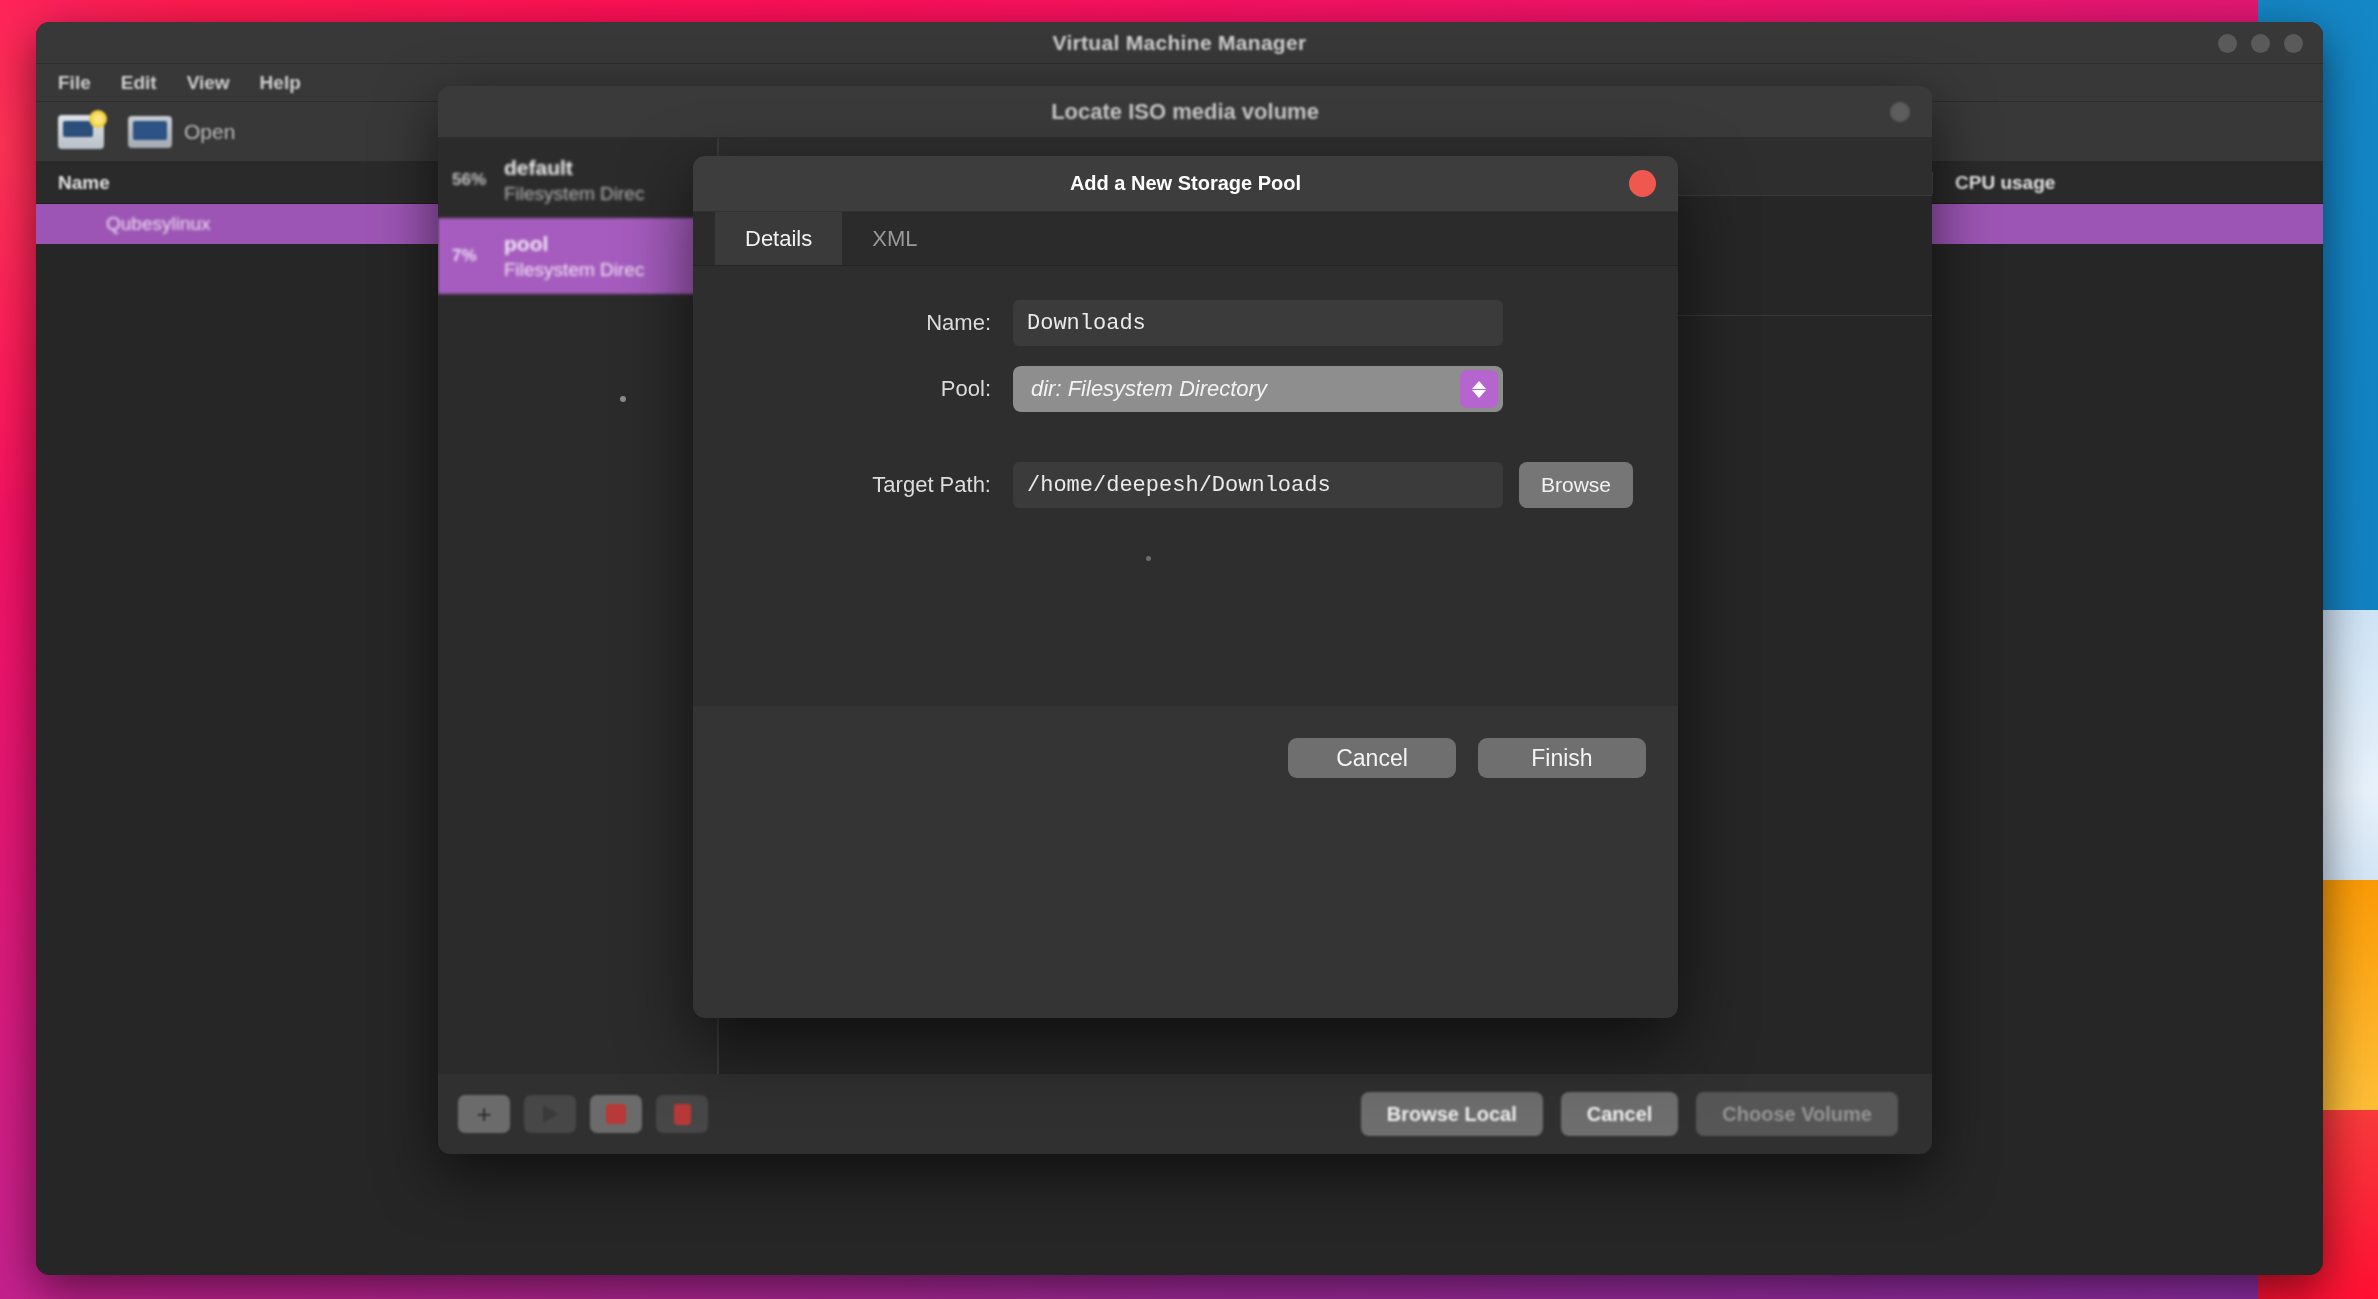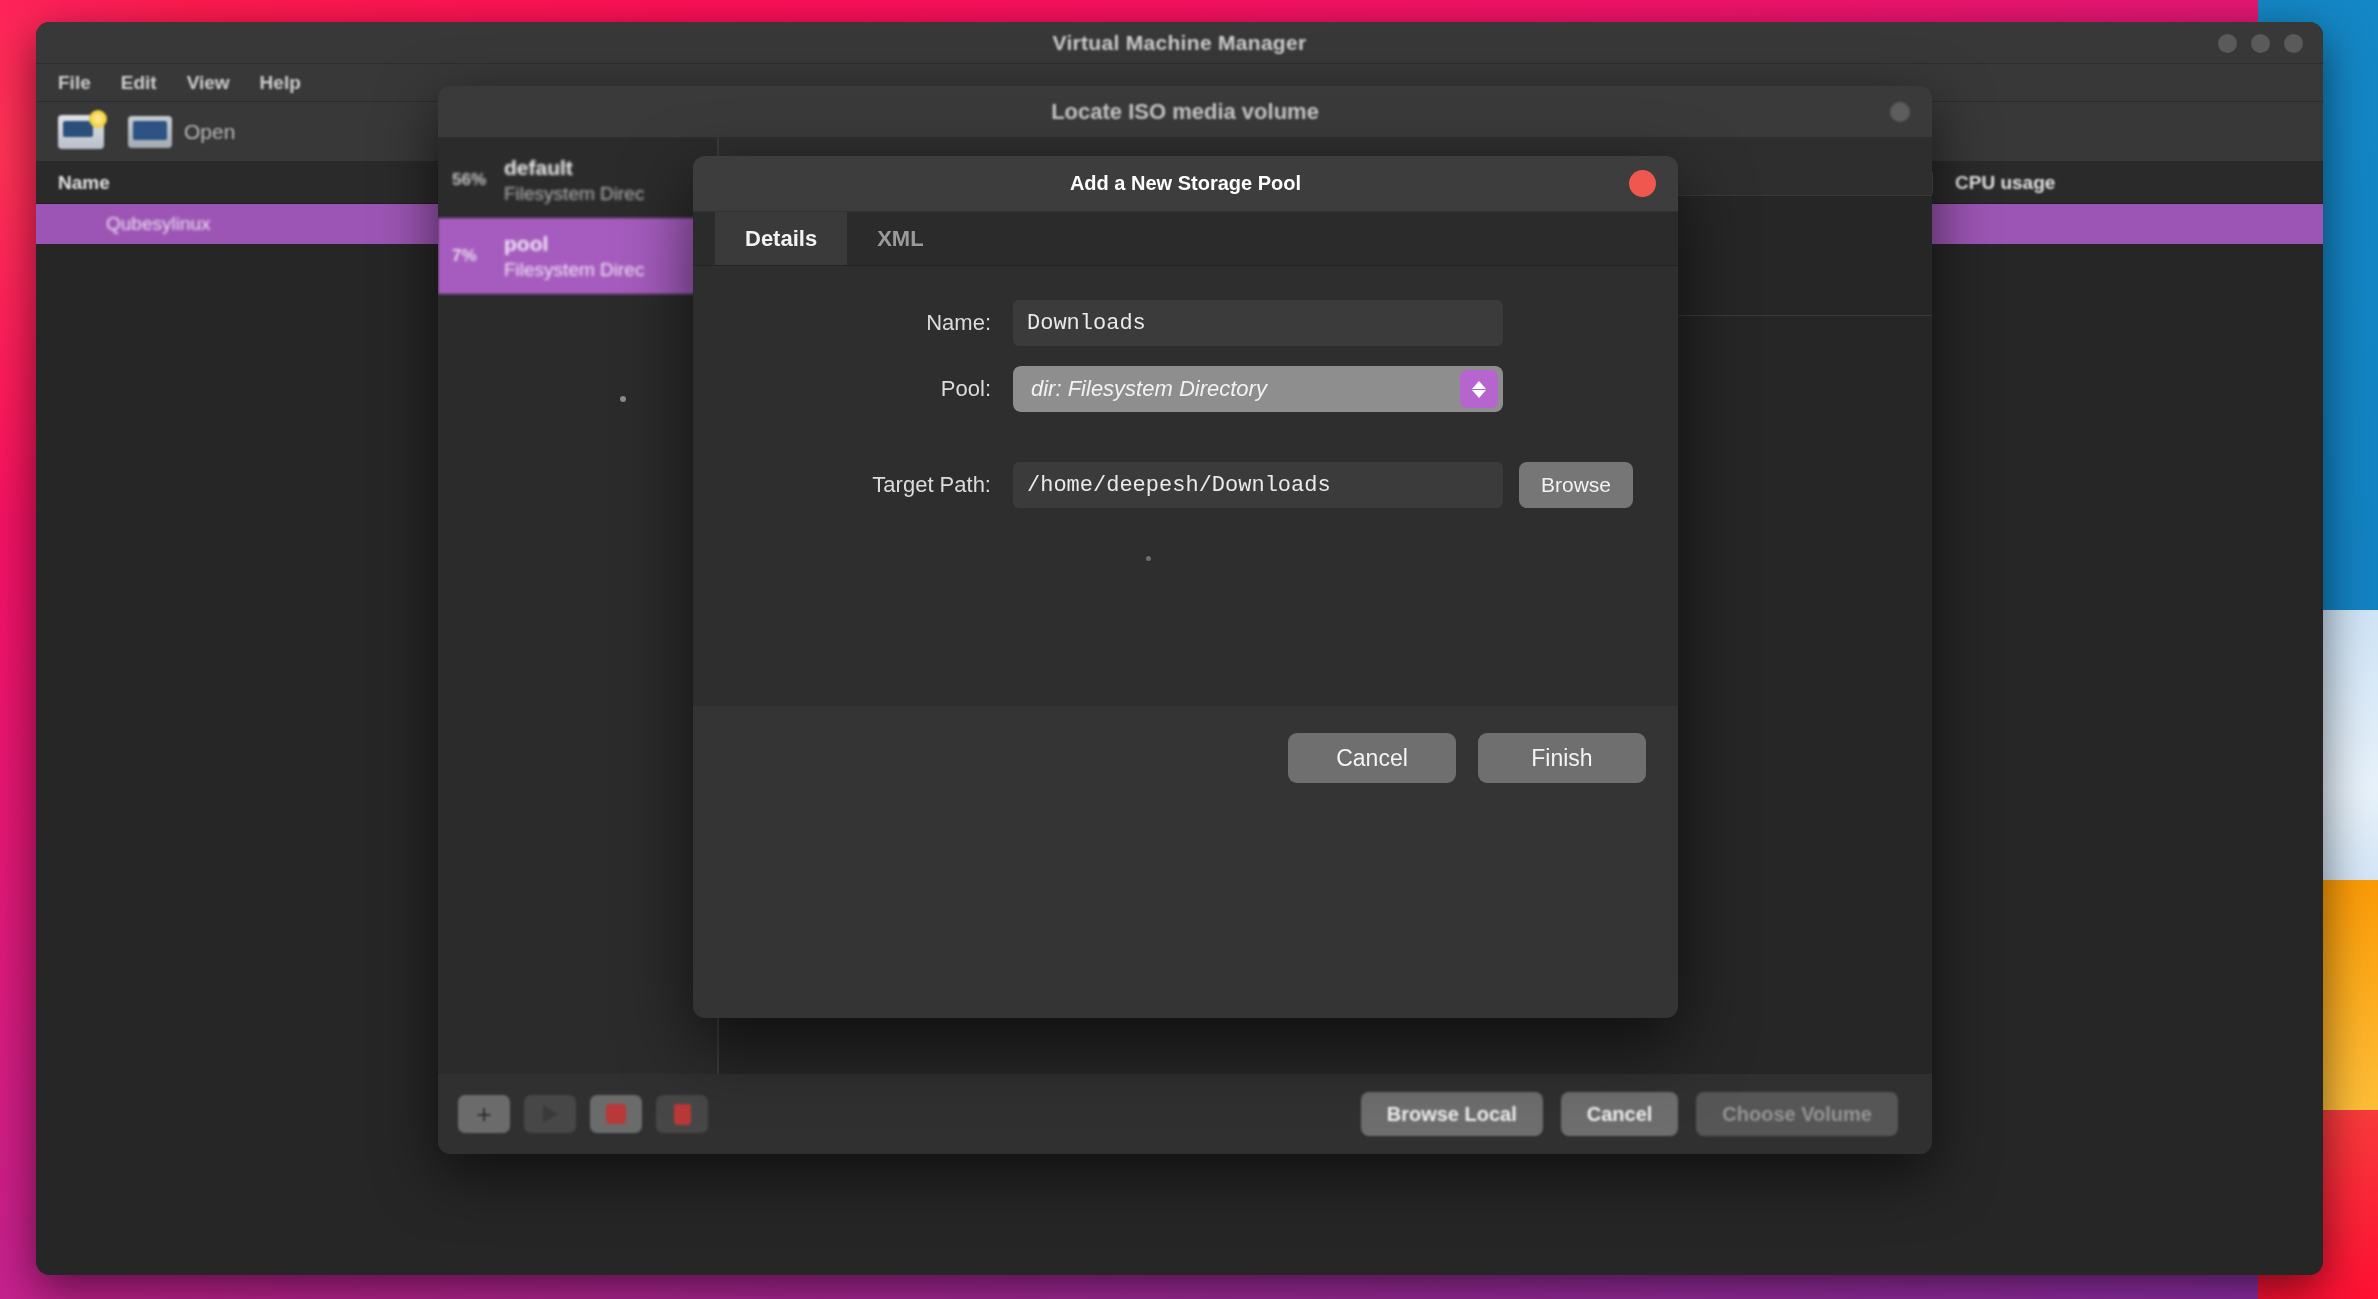"Details" .pool-tab { font-weight: bold -> none }
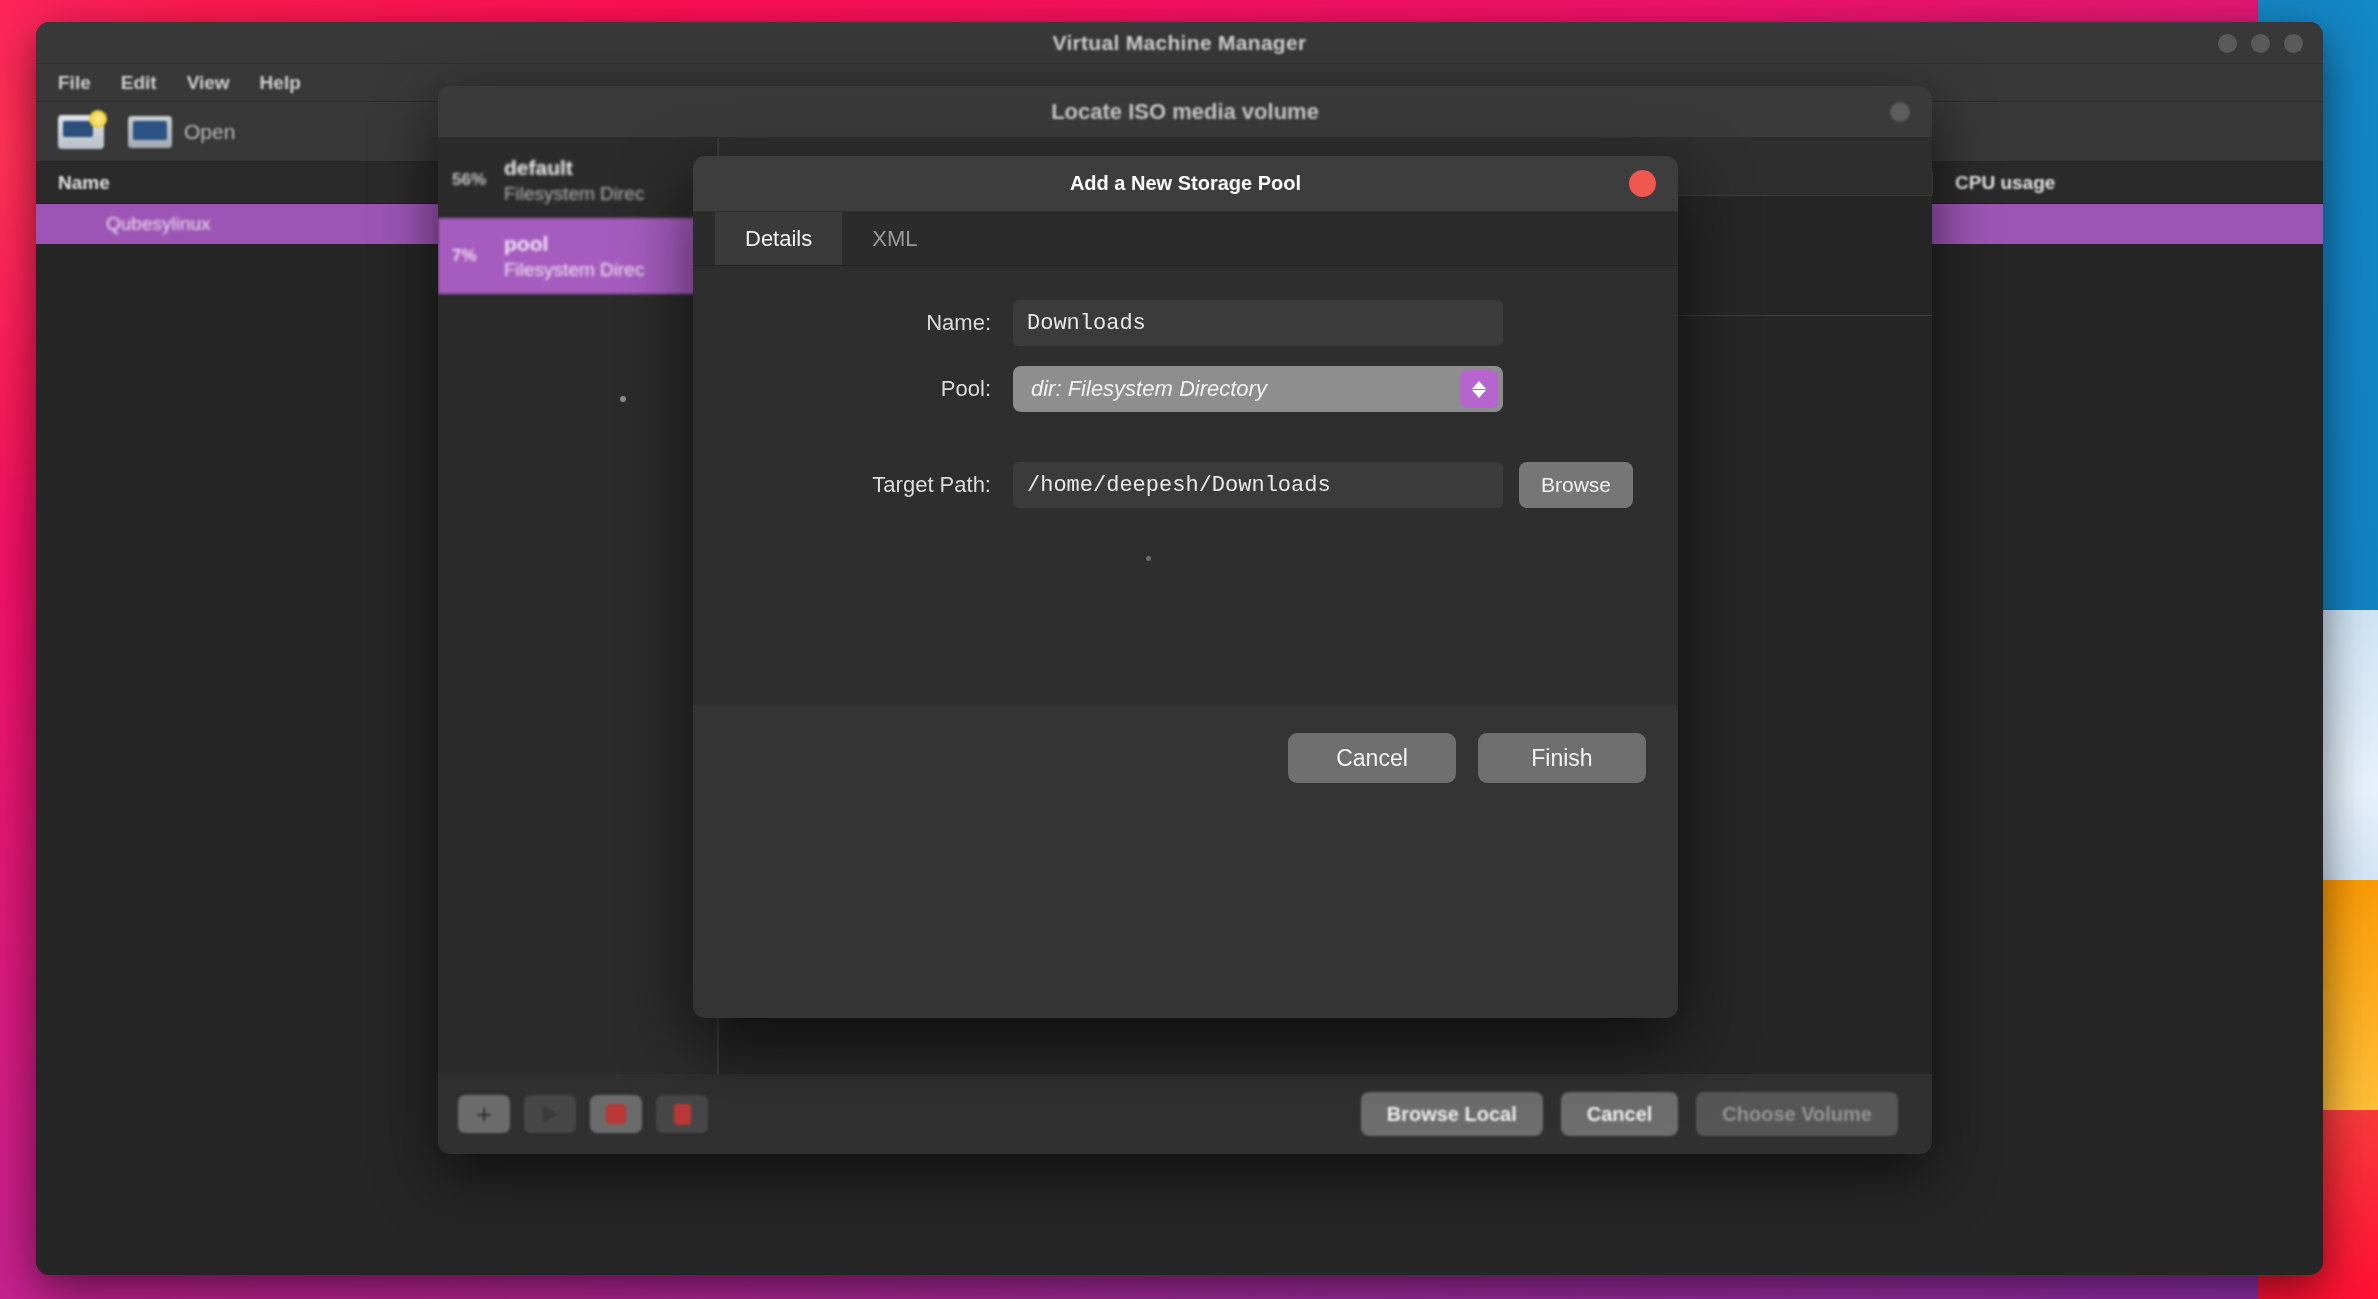"Cancel" .pool-btn { height: 50px -> 40px }
